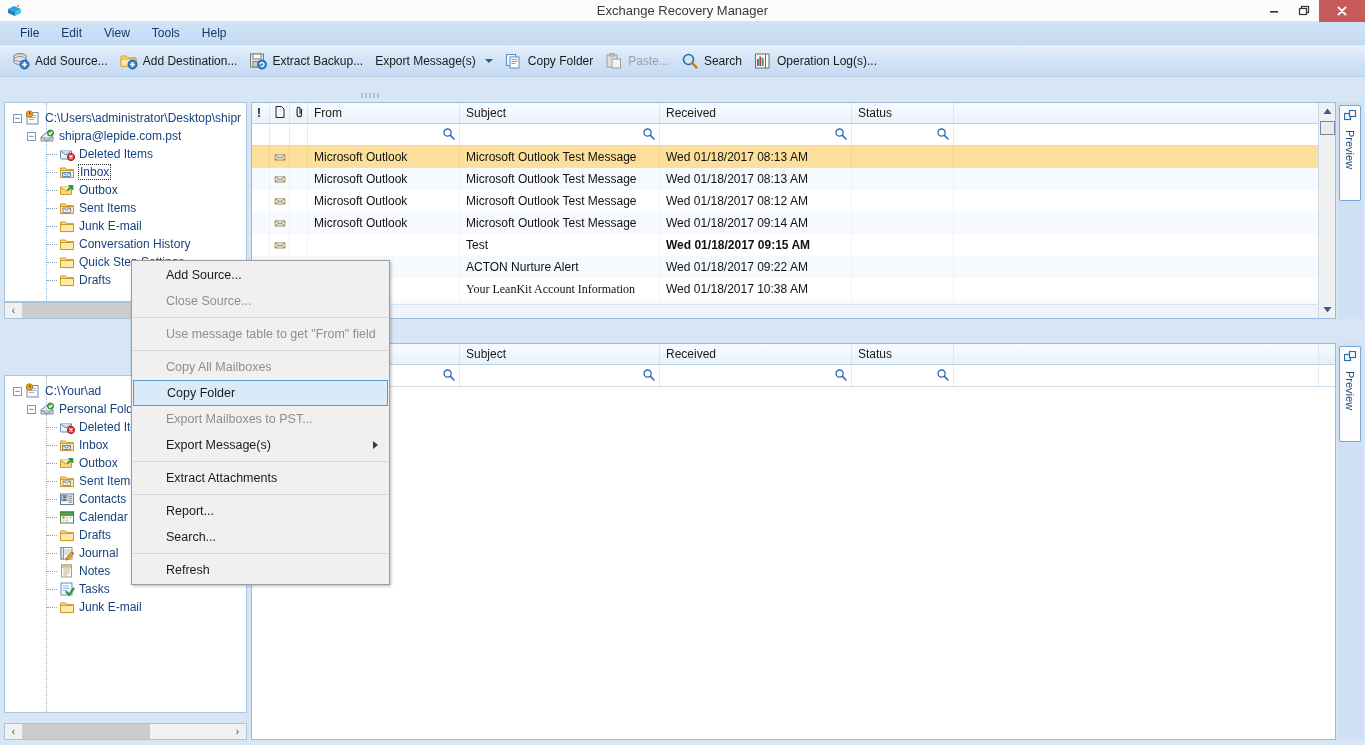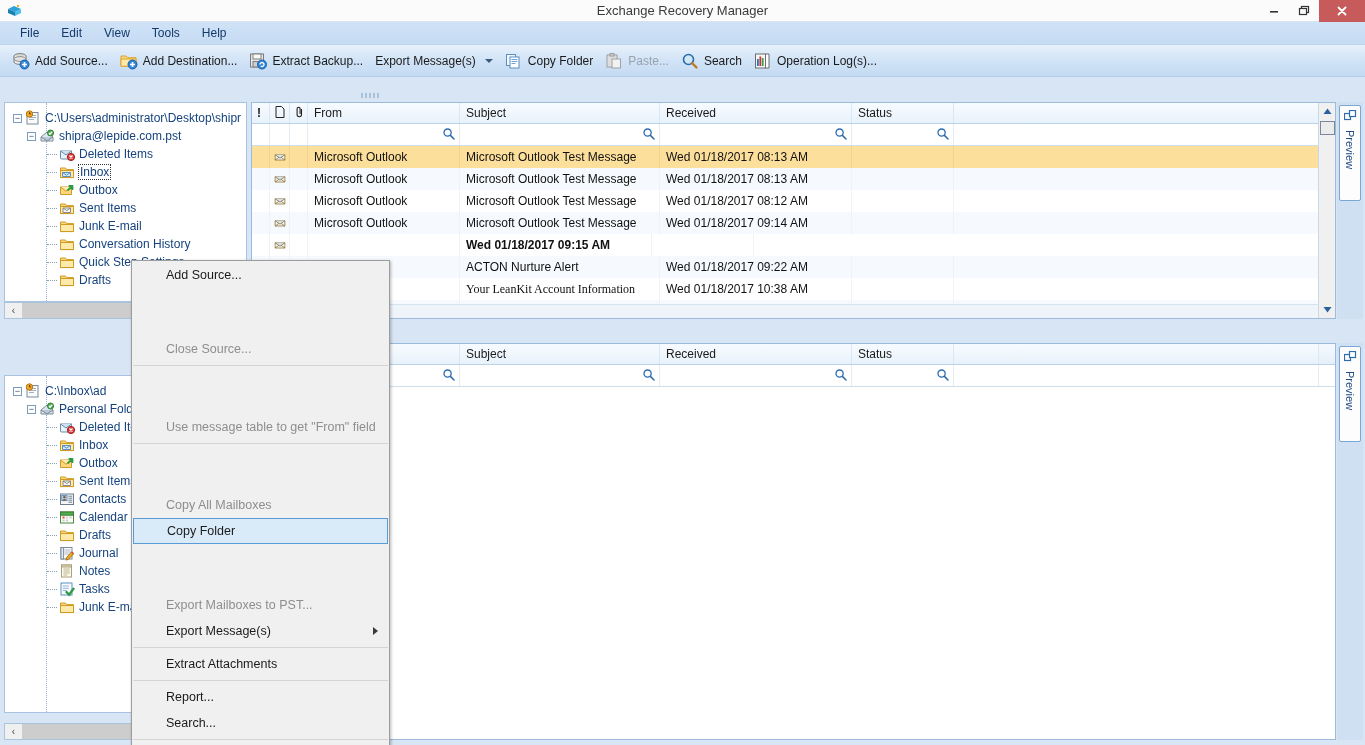"Test" div.gcell { html: none -> <div>Test</div> }
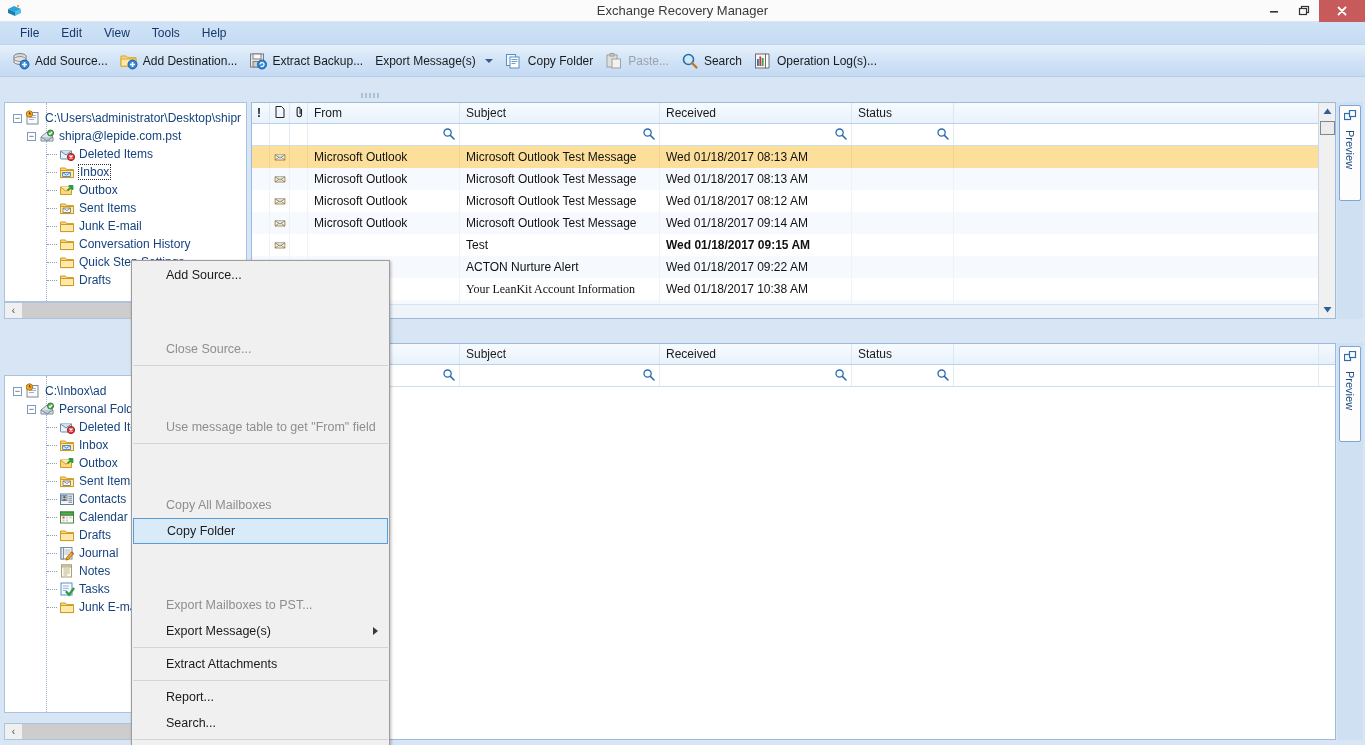"Close Source..." .ctx-item.disabled { margin-top: 48px -> none }
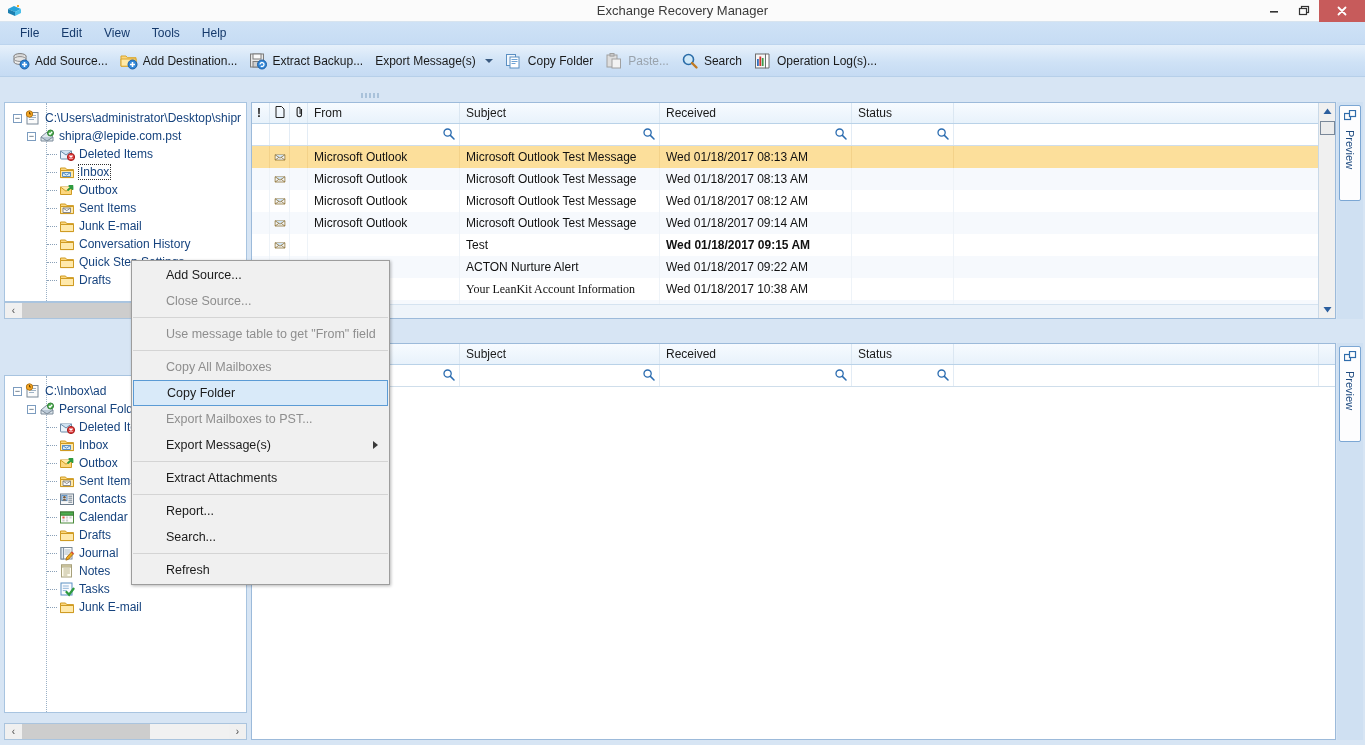"C:\Inbox\ad" span.lbl { text: Inbox -> Your }
